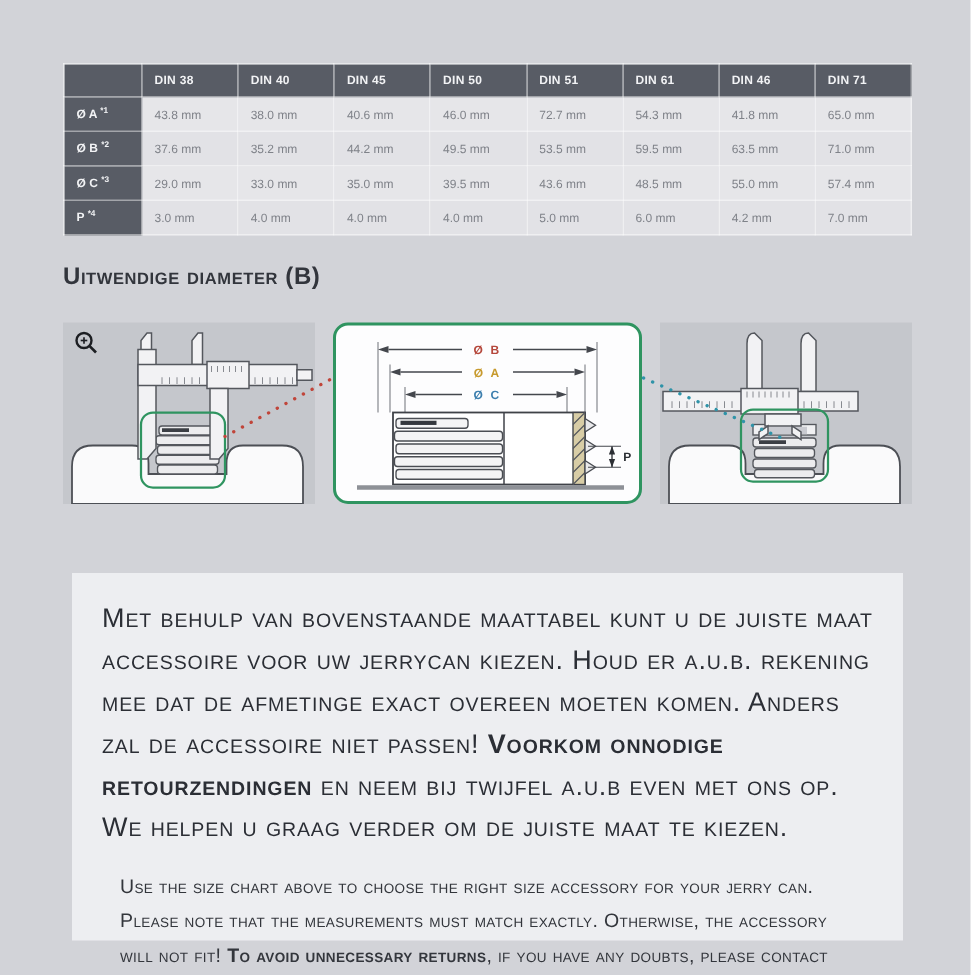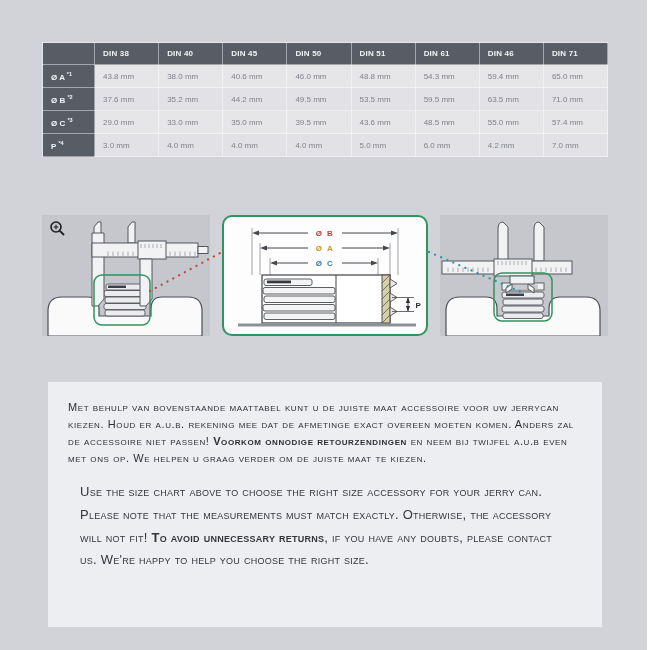"48.8 mm" td { text: 48.8 -> 72.7 }
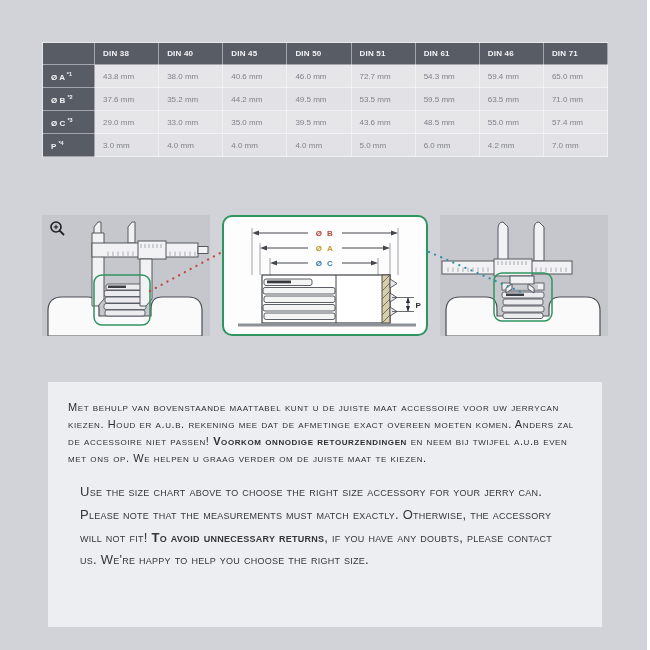"59.4 mm" td { text: 59.4 -> 41.8 }
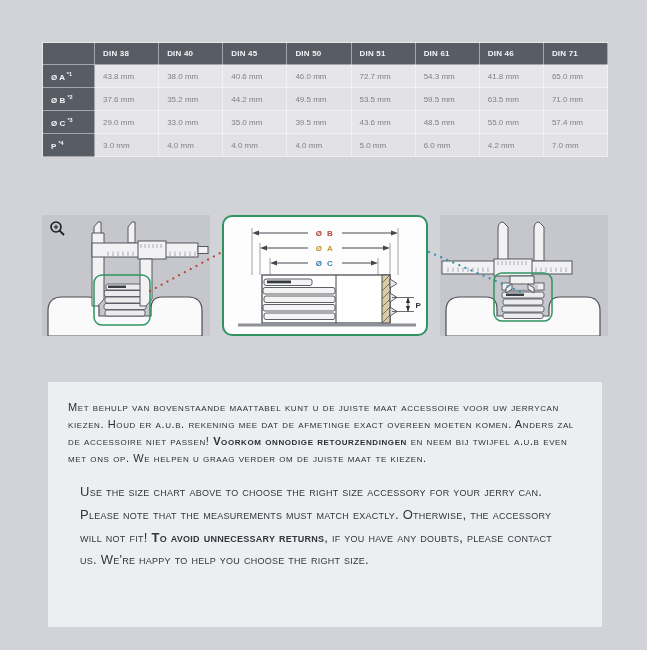"Uitwendige diameter (B)" div.sec-title { html: none -> <div>Uitwendige diameter (B)</div> }
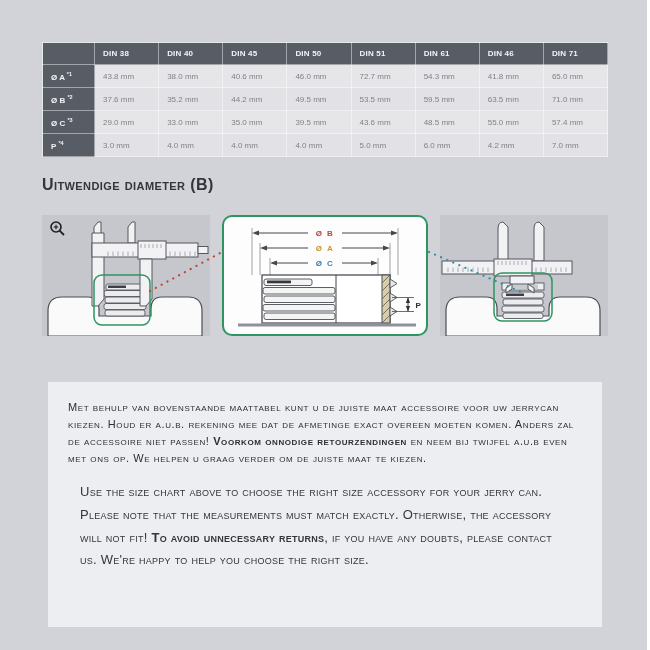"Met behulp van bovenstaande maattabel" .info-box p.nl { font-size: 11px -> 18px }
